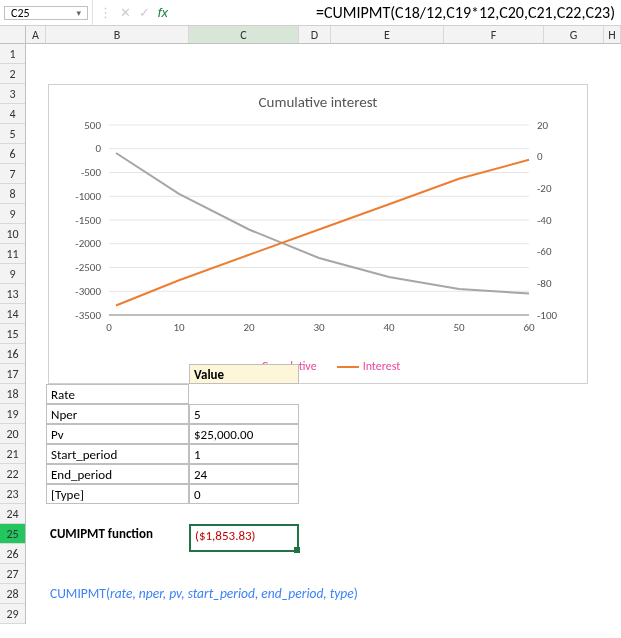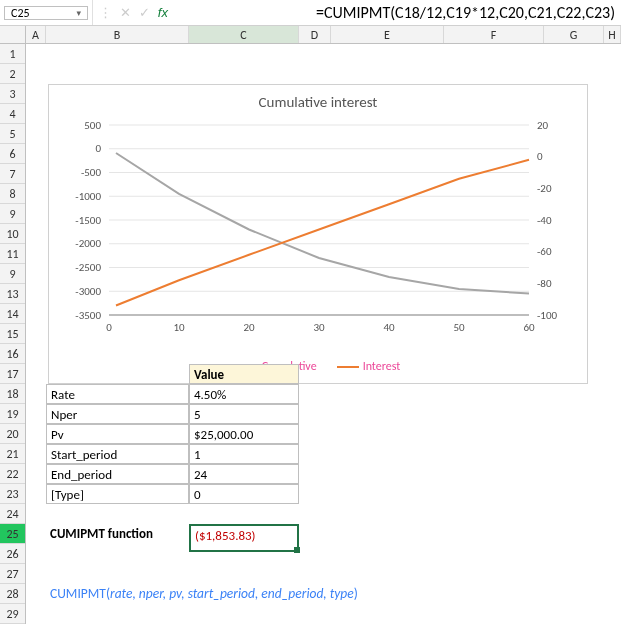"4.50%" div.cell { html: <div>4.50%</div> -> none }
